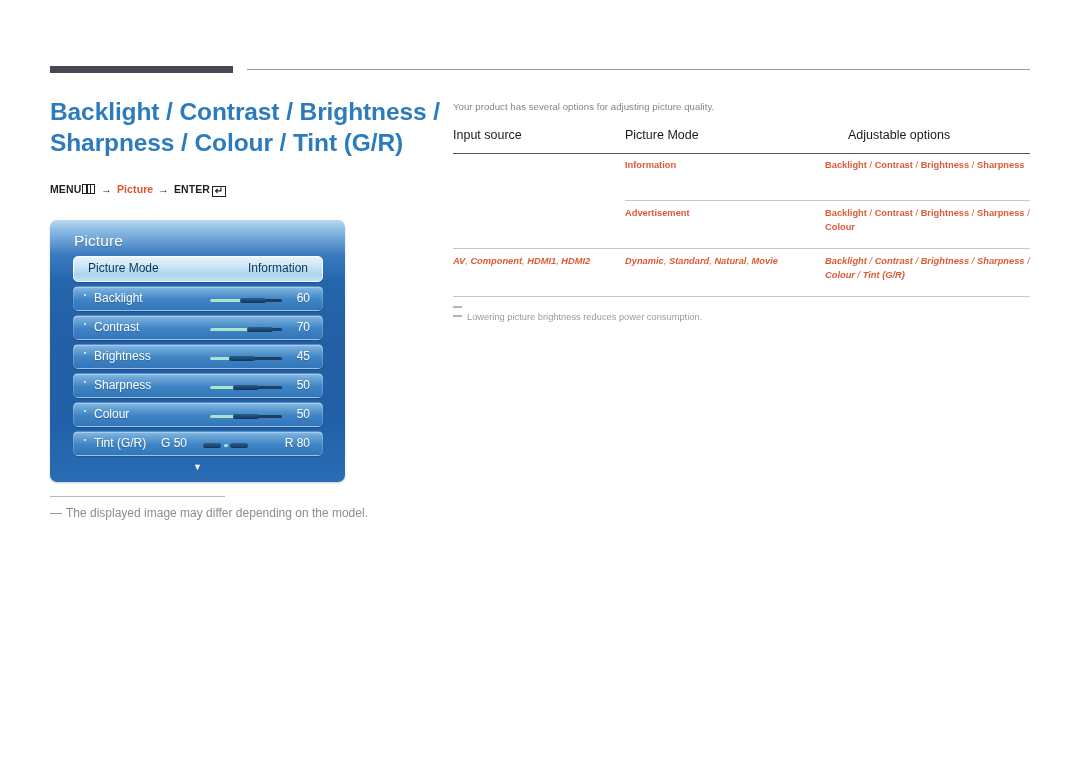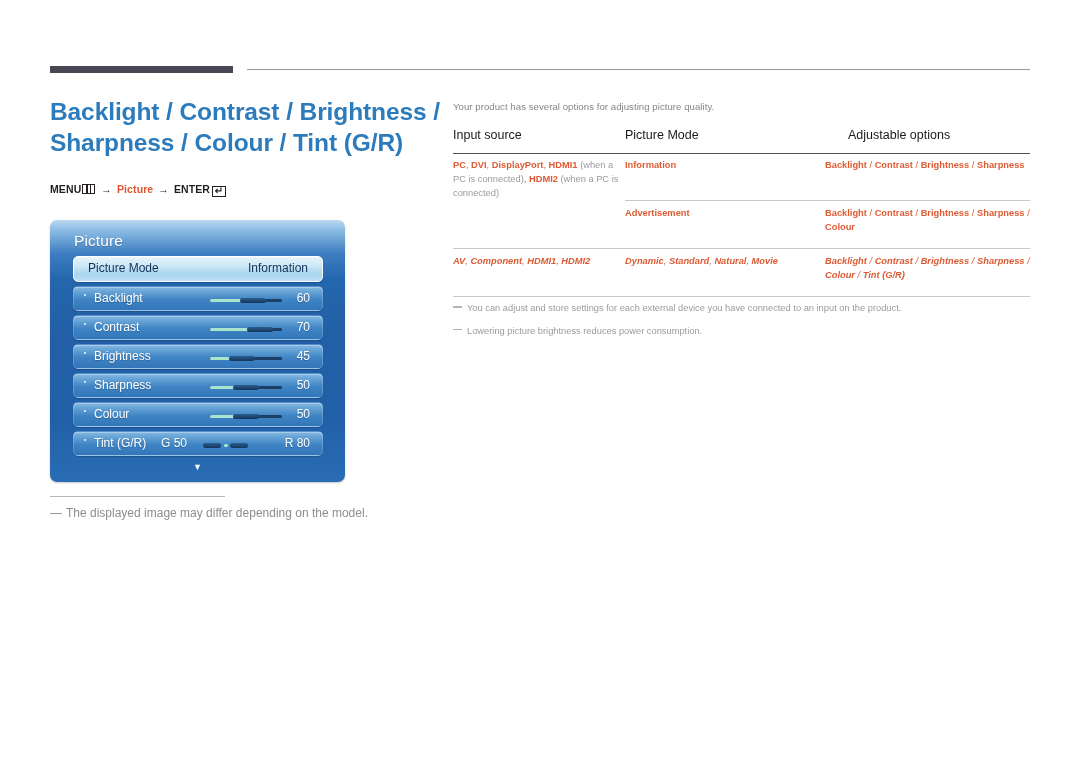"PC, DVI, DisplayPort, HDMI1 (when" div.cell { html: <div><b>PC</b>, <b>DVI</b>, <b>DisplayPort</b>, <b>HDMI1</b> <span>(when a PC is connected)</span>, <b>HDMI2</b> <span>(when a PC is connected)</span></div> -> none }
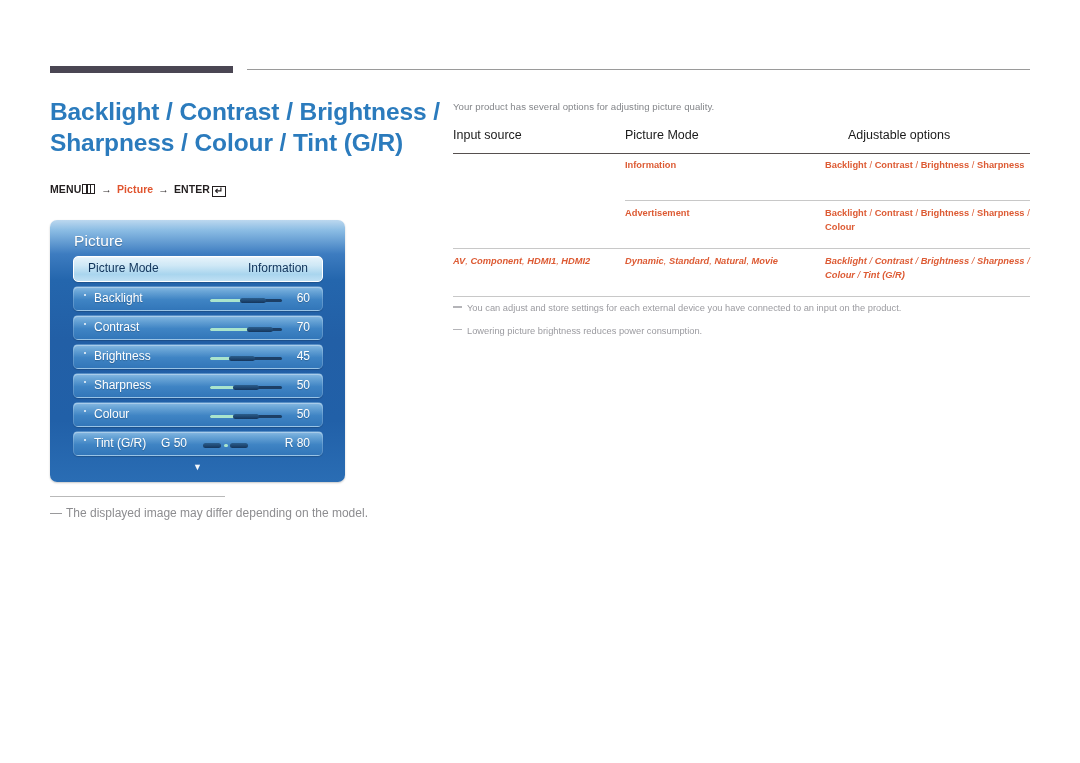"You can adjust and store" span { html: <span>You can adjust and store settings for each external device you have connected to an input on the product.</span> -> none }
